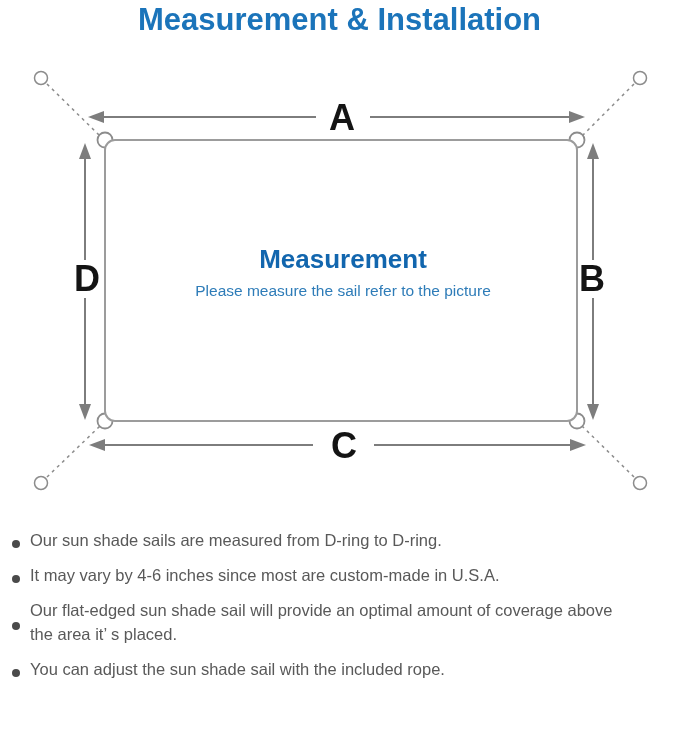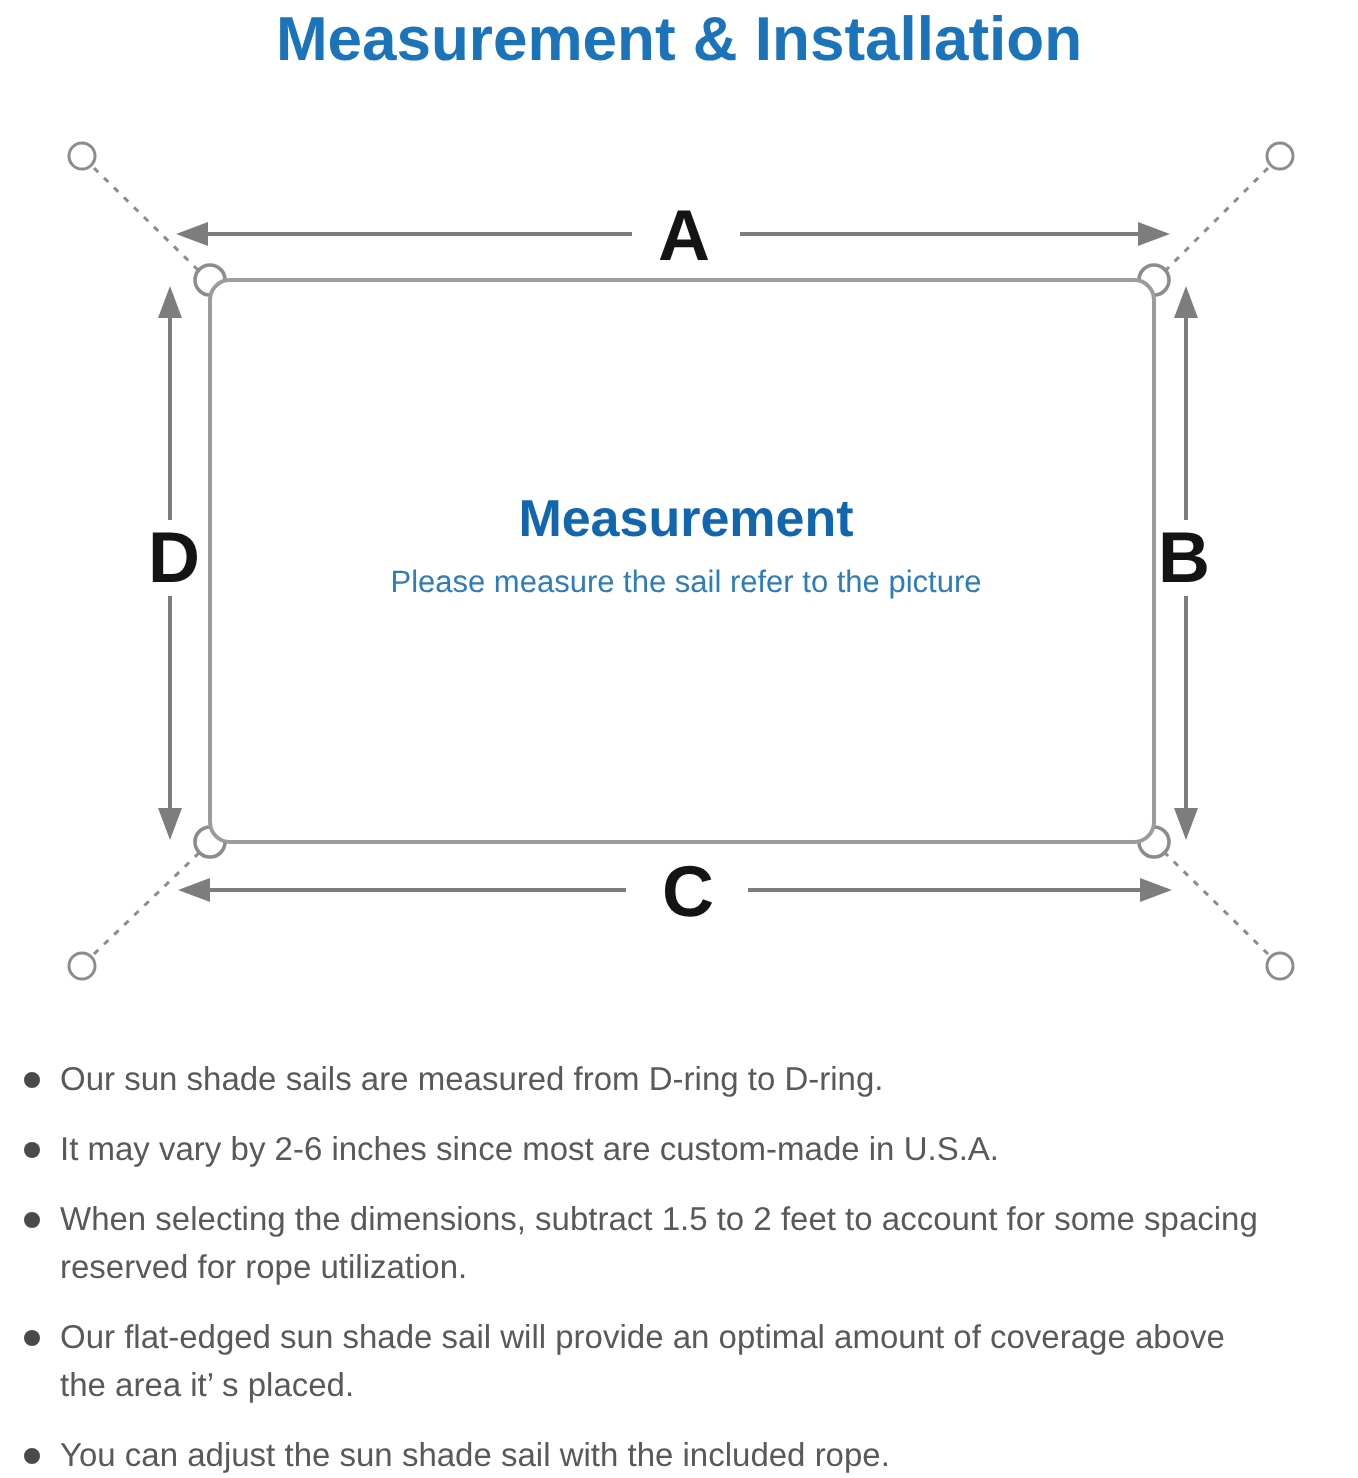"Our sun shade sails are" .note-item { align-items: flex-start -> center }
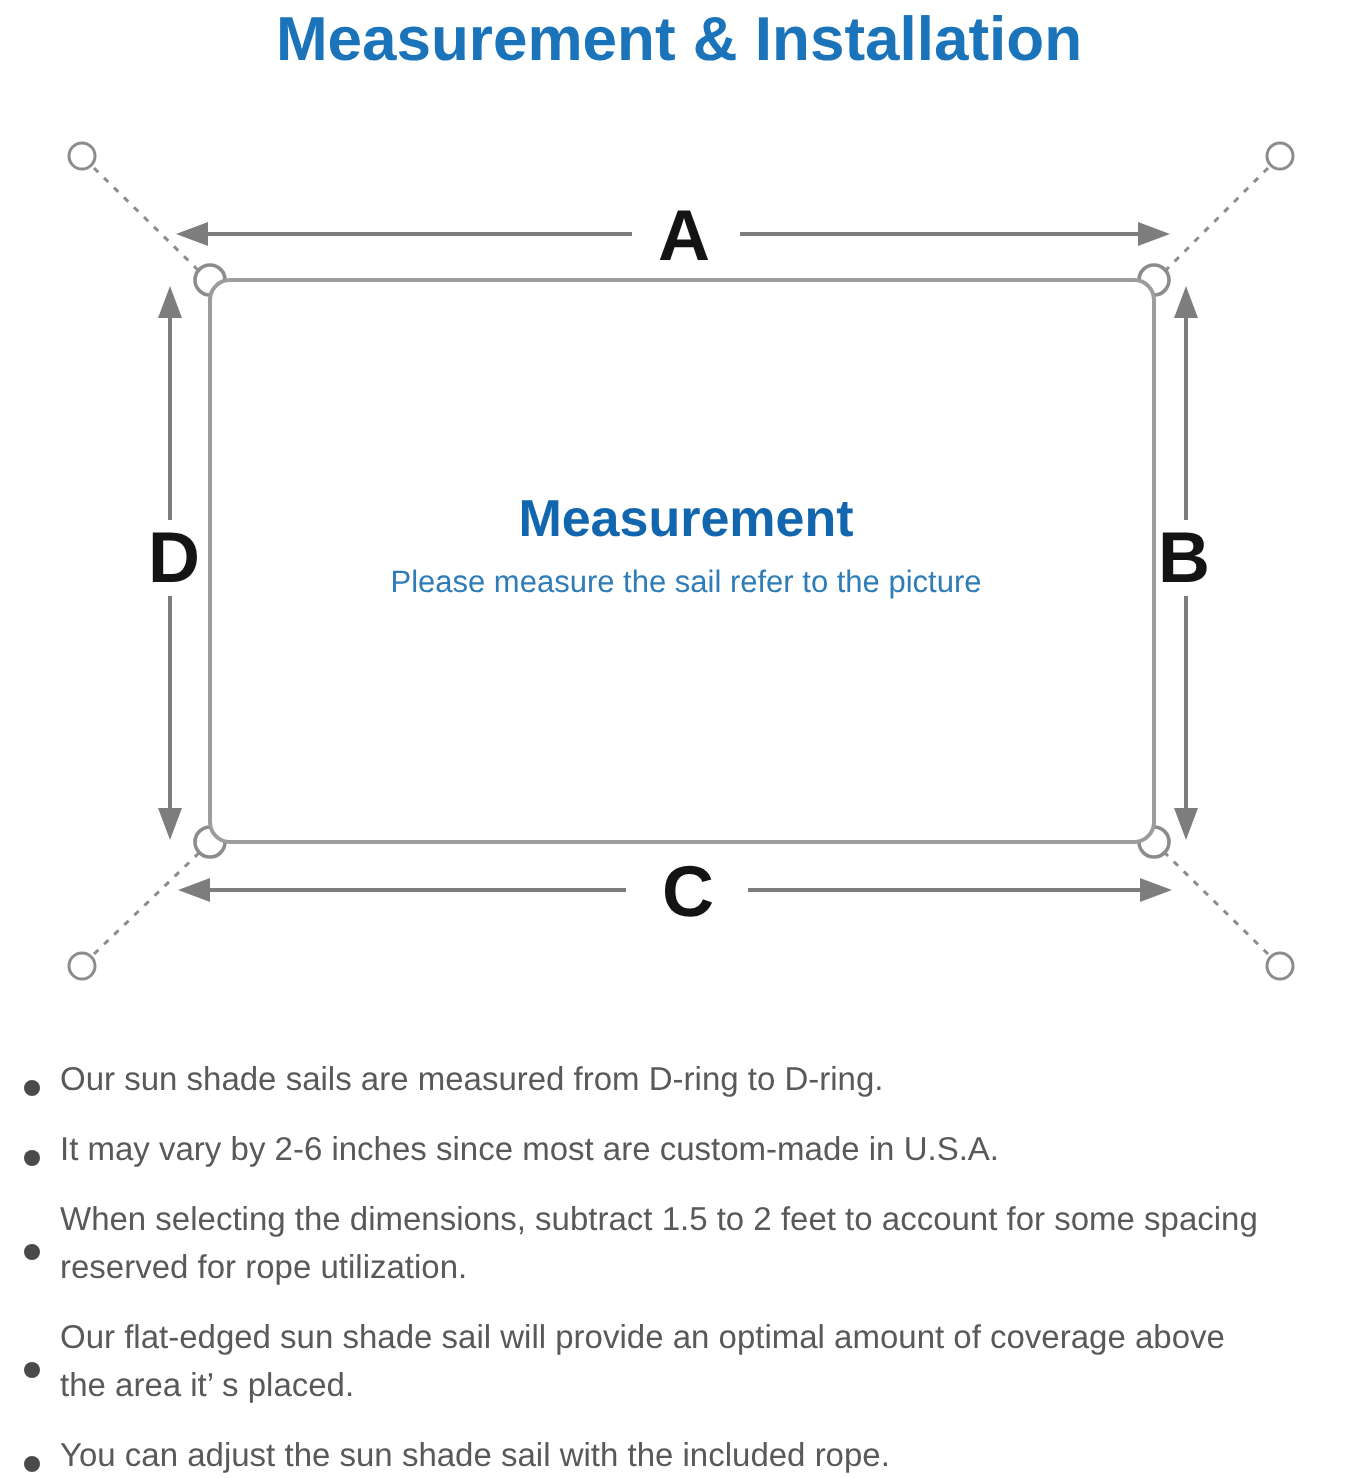"It may vary by 2-6" span.note-text { text: 2-6 -> 4-6 }
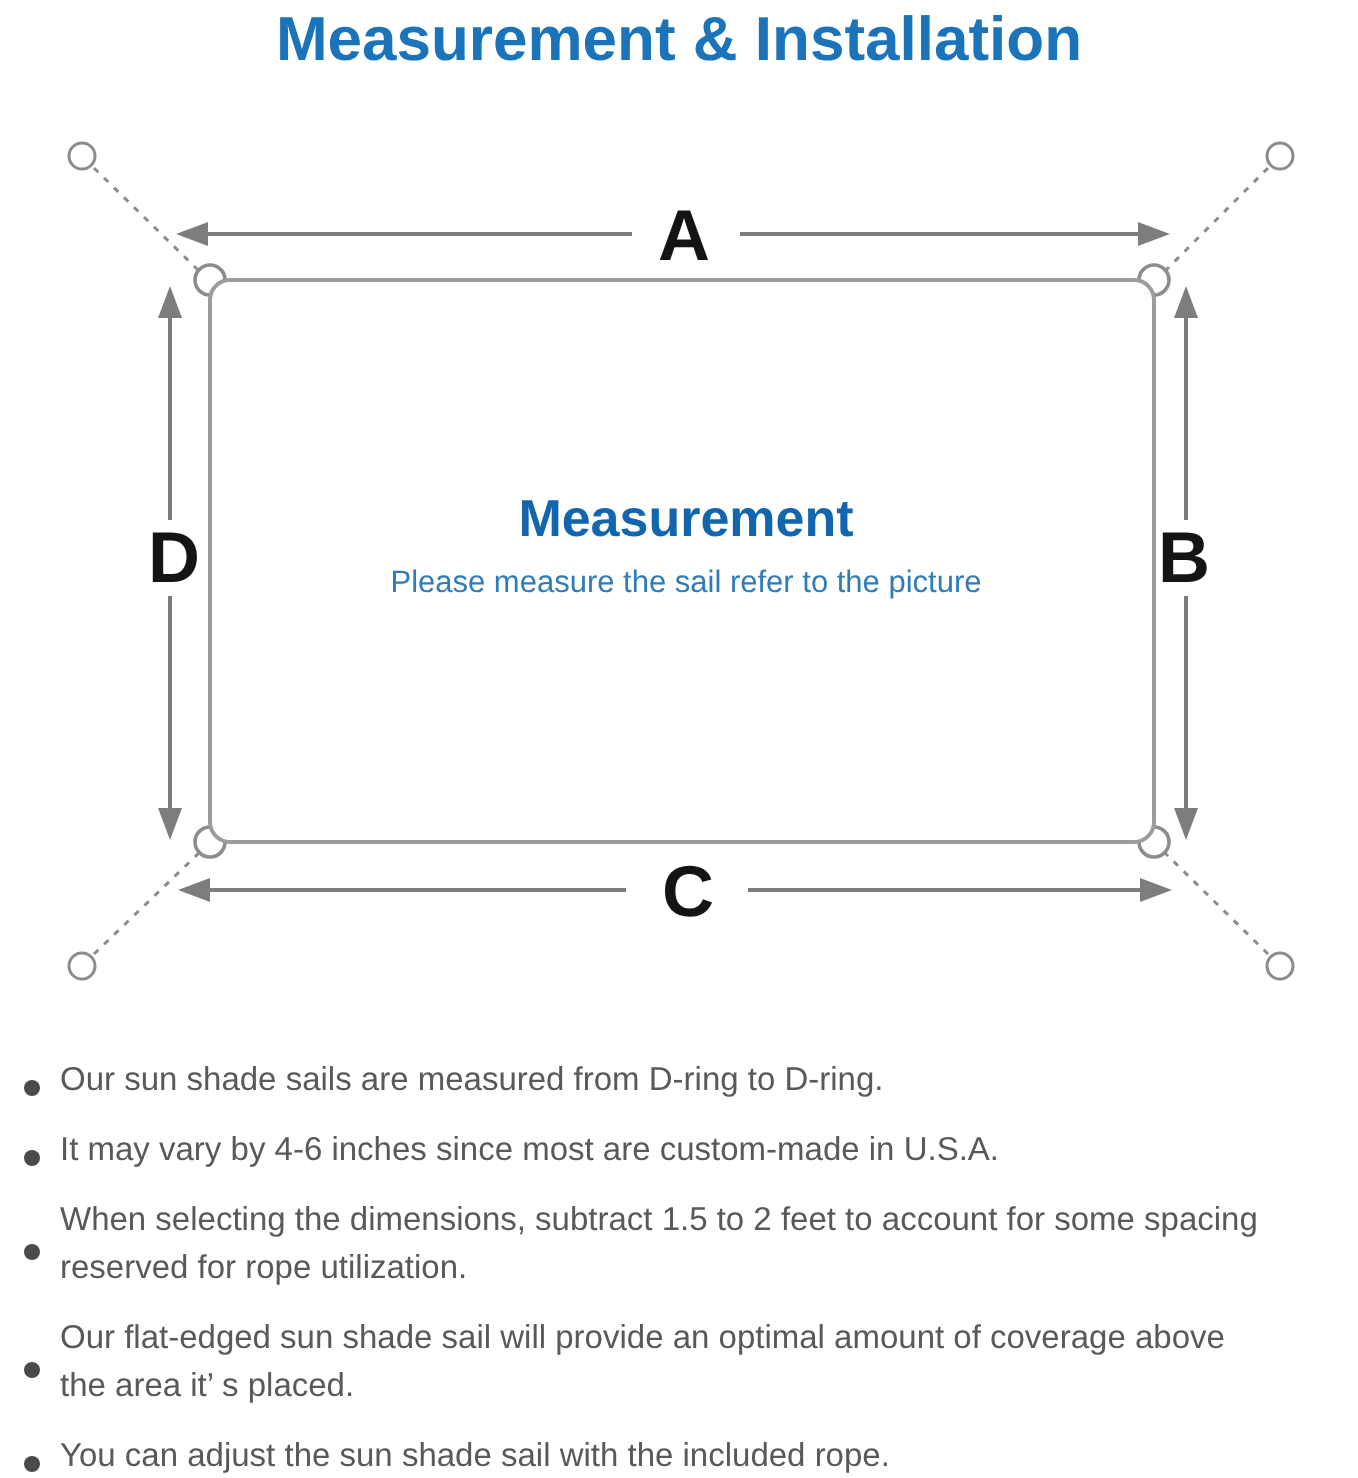"When selecting the dimensions, subtract" div.note-item { html: <div> <span></span> <span>When selecting the dimensions, subtract 1.5 to 2 feet to account for some spacing reserved for rope utilization.</span> </div> -> none }
